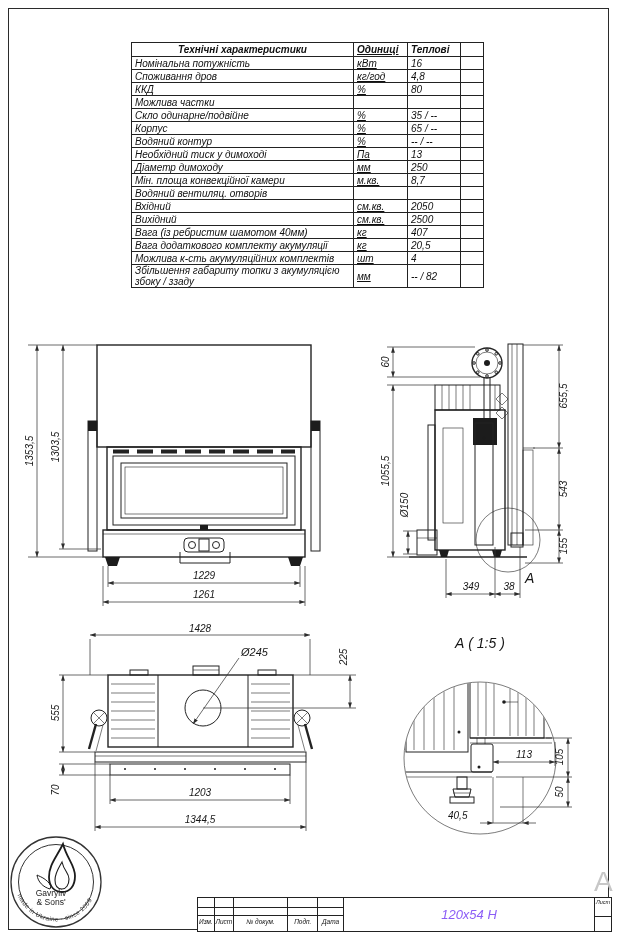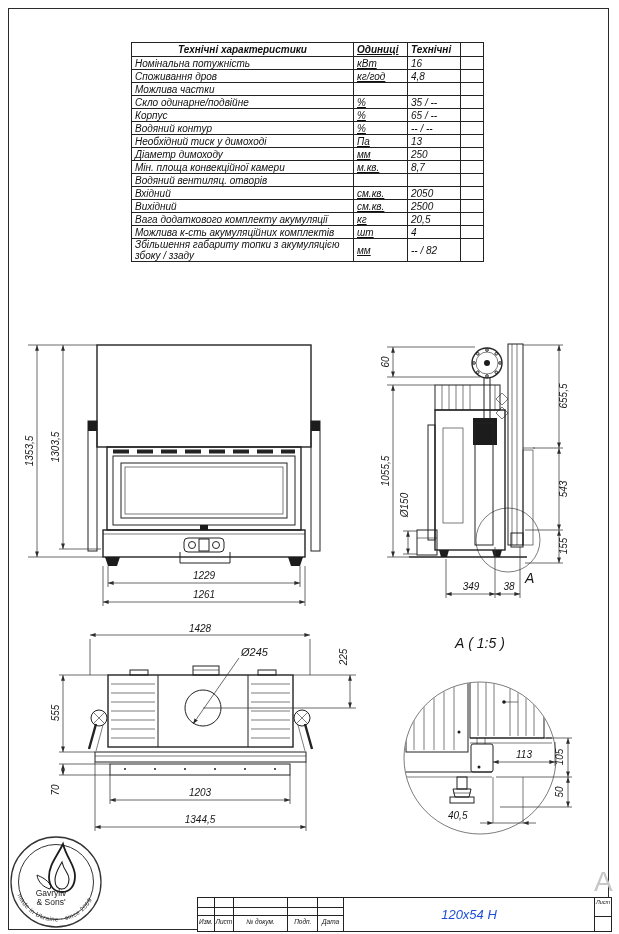"Технічні" th.c-val { text: Технічні -> Теплові }
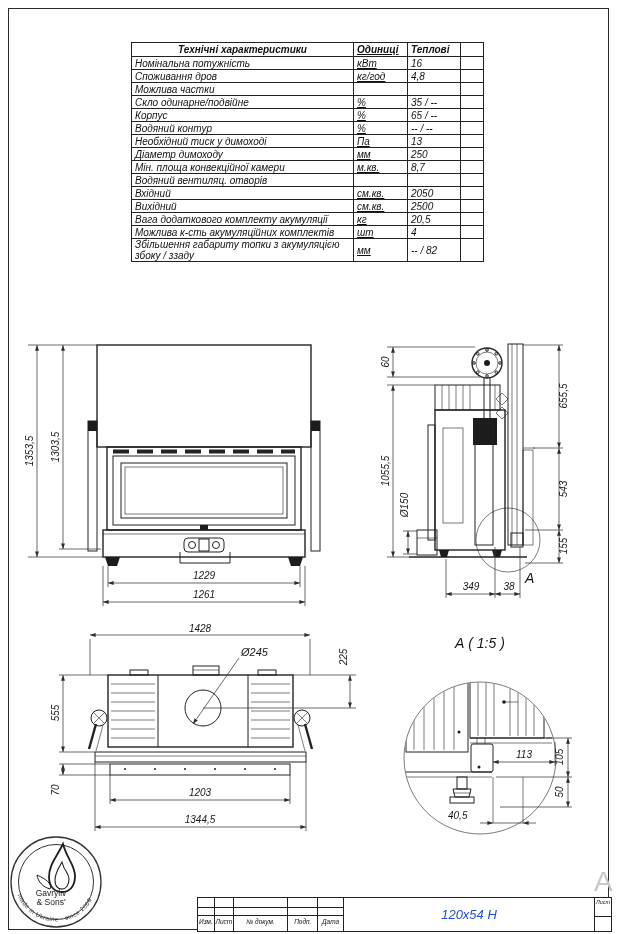"ККД" tr { html: none -> <tr> <td>ККД</td> <td>%</td> <td>80</td> <td></td> </tr> }
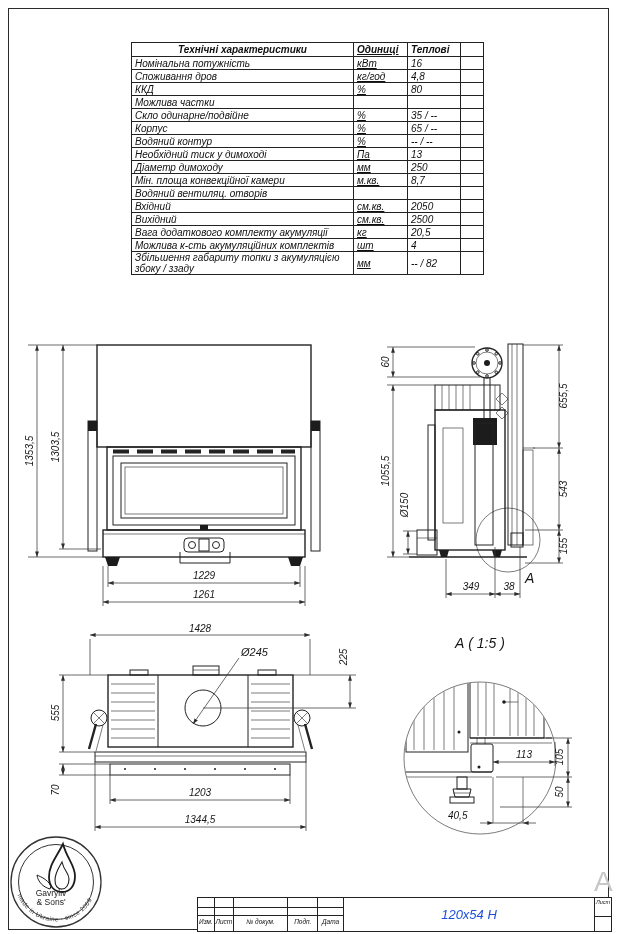"Вага (із ребристим шамотом 40мм)" tr { html: none -> <tr> <td>Вага (із ребристим шамотом 40мм)</td> <td>кг</td> <td>407</td> <td></td> </tr> }
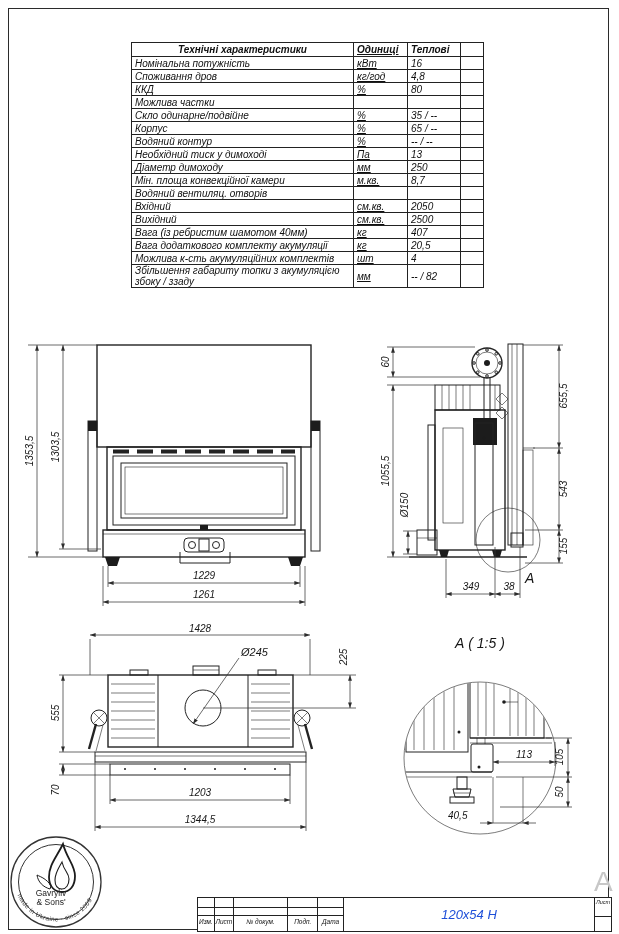"120x54 H" .tb-name { color: #1d4ed8 -> #8b5cf6 }
